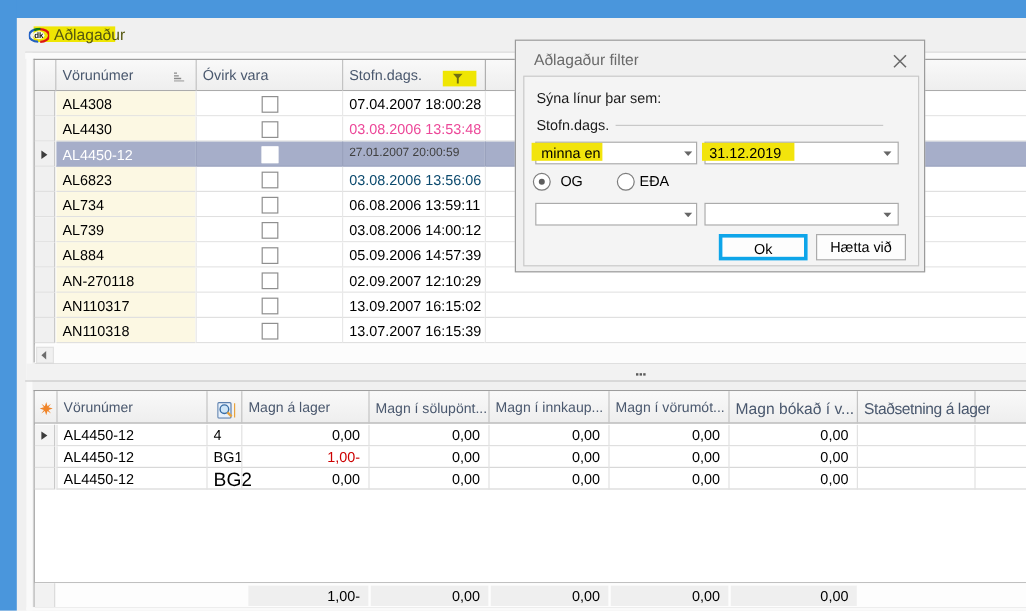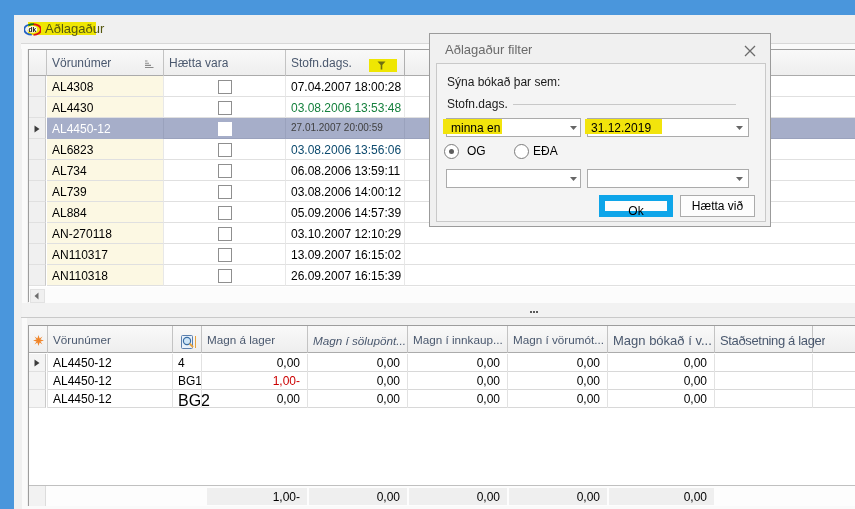"Hætta vara" div.cell { text: Hætta -> Óvirk }
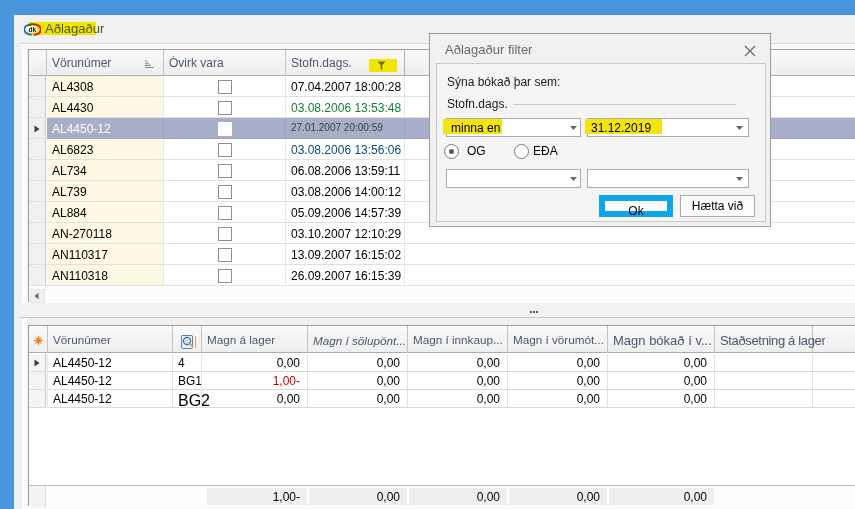"Sýna bókað þar sem:" div.cell { text: bókað -> línur }
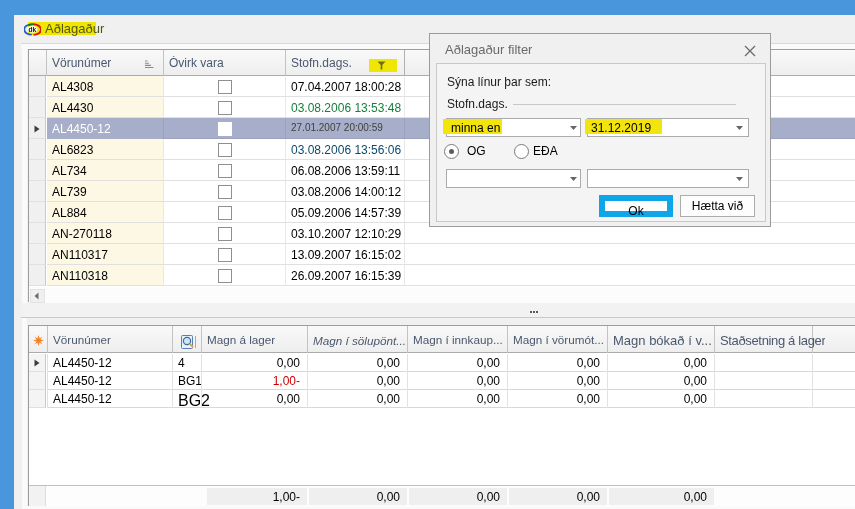"03.08.2006 13:53:48" div.cell { color: #15803d -> #ec4899 }
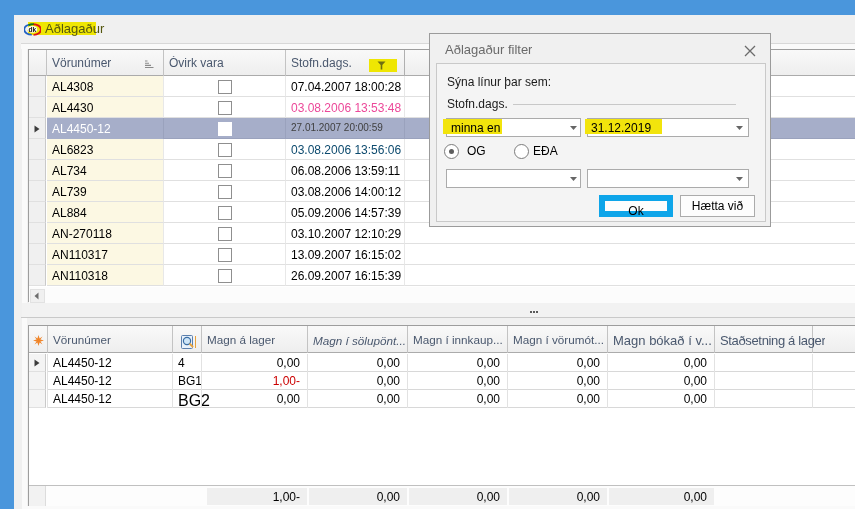"Ok" div.abs { border: 6px solid #0ea5e9 -> 3px solid #0ea5e9 }
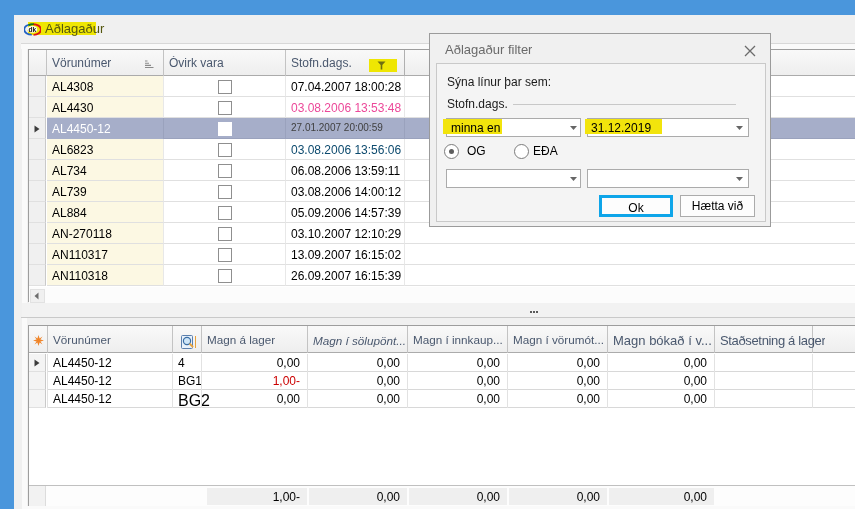"03.10.2007 12:10:29" div.cell { text: 03.10.2007 -> 02.09.2007 }
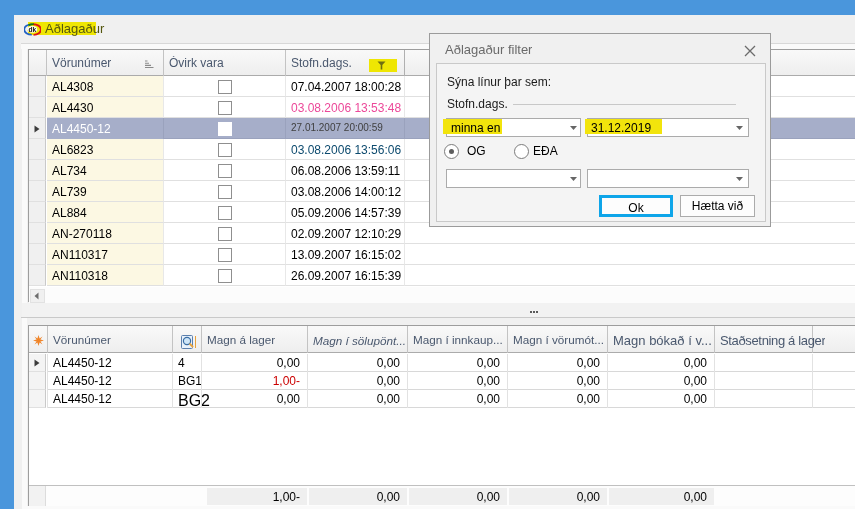"26.09.2007 16:15:39" div.cell { text: 26.09.2007 -> 13.07.2007 }
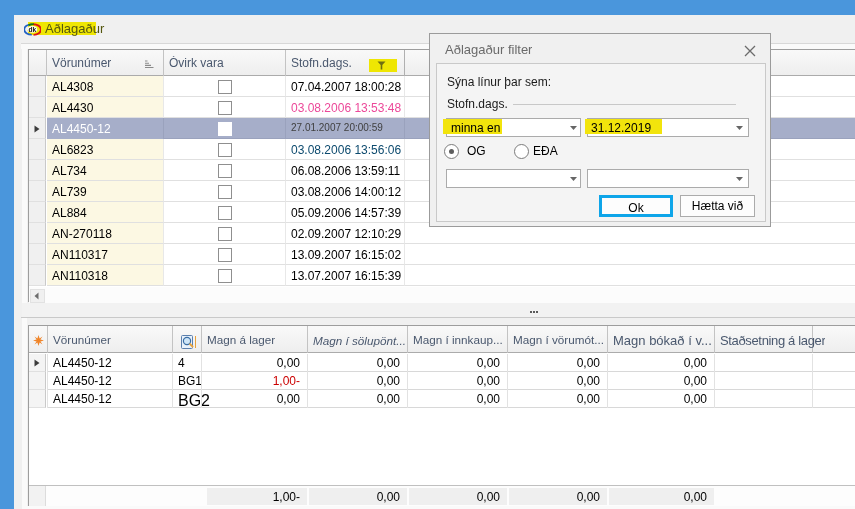"Magn í sölupönt..." div.cell { font-style: italic -> none }
